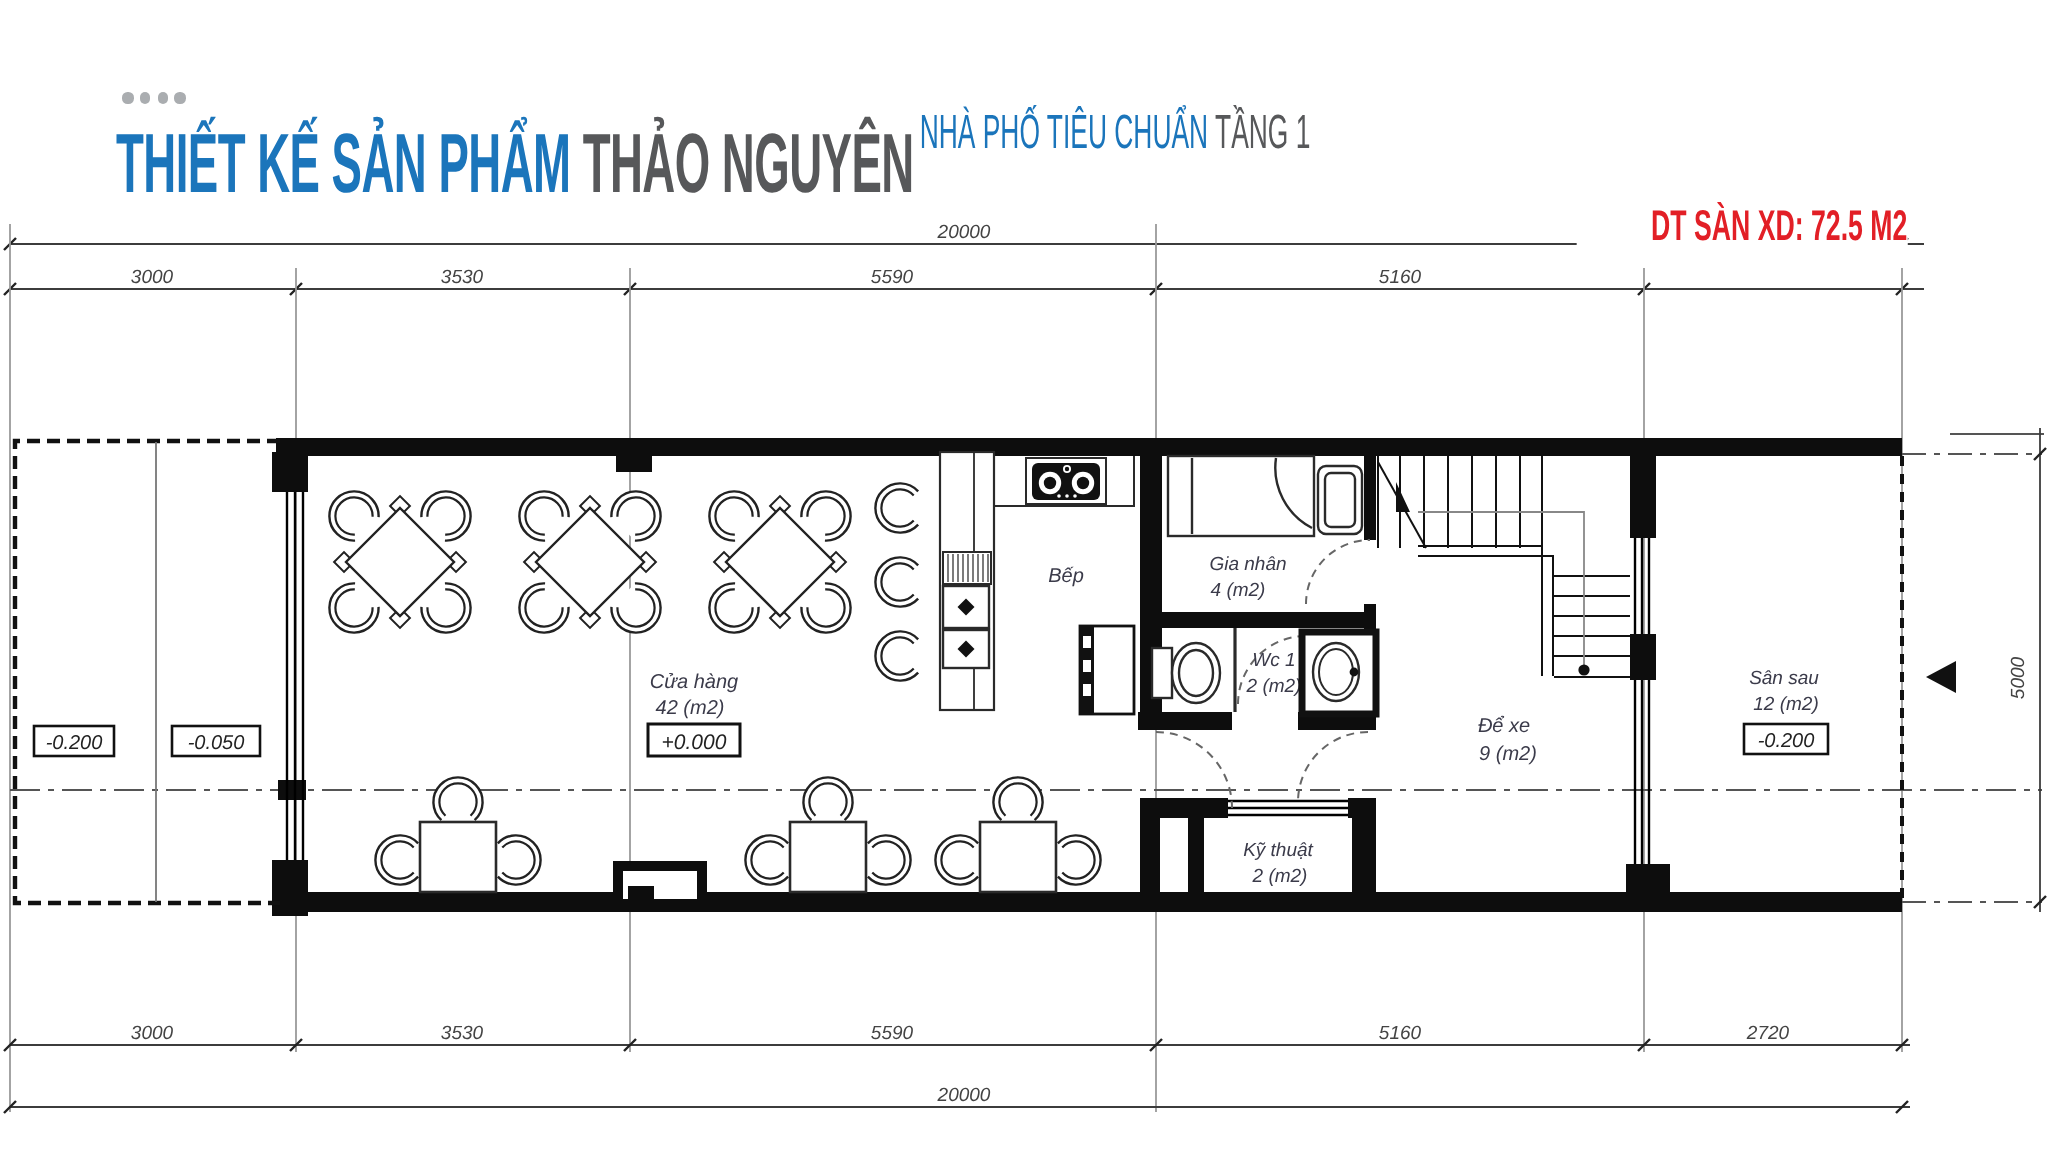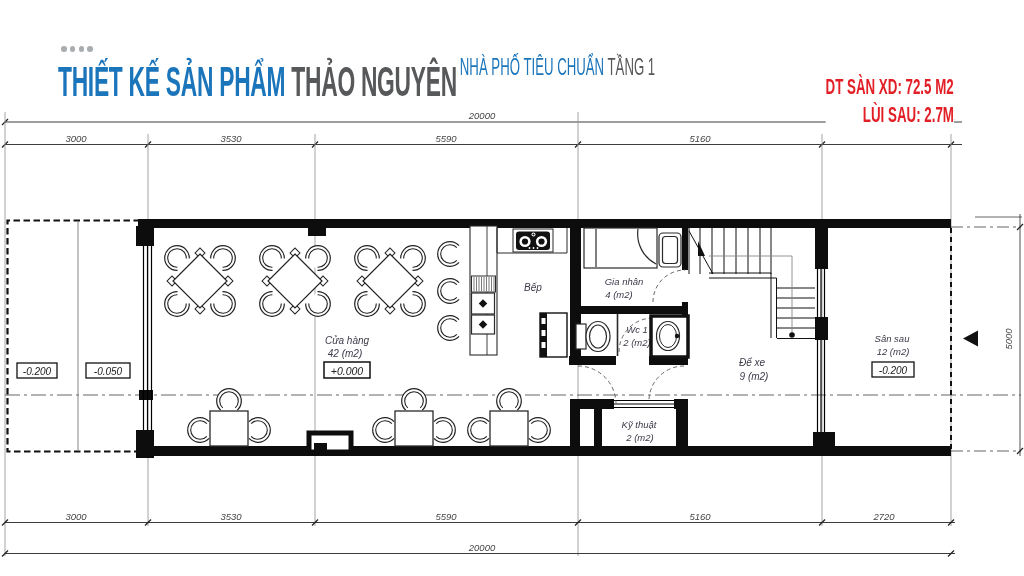"DT SÀN XD: 72.5 M2" div.abs { top: 74px -> 100px }
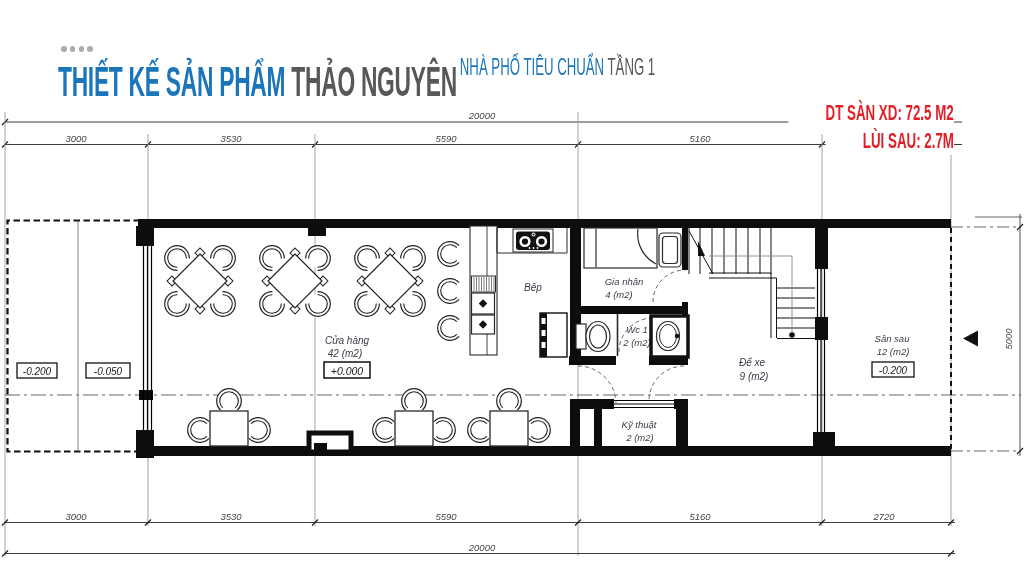"LÙI SAU: 2.7M" div { html: <div><span>LÙI SAU: 2.7M</span></div> -> none }
